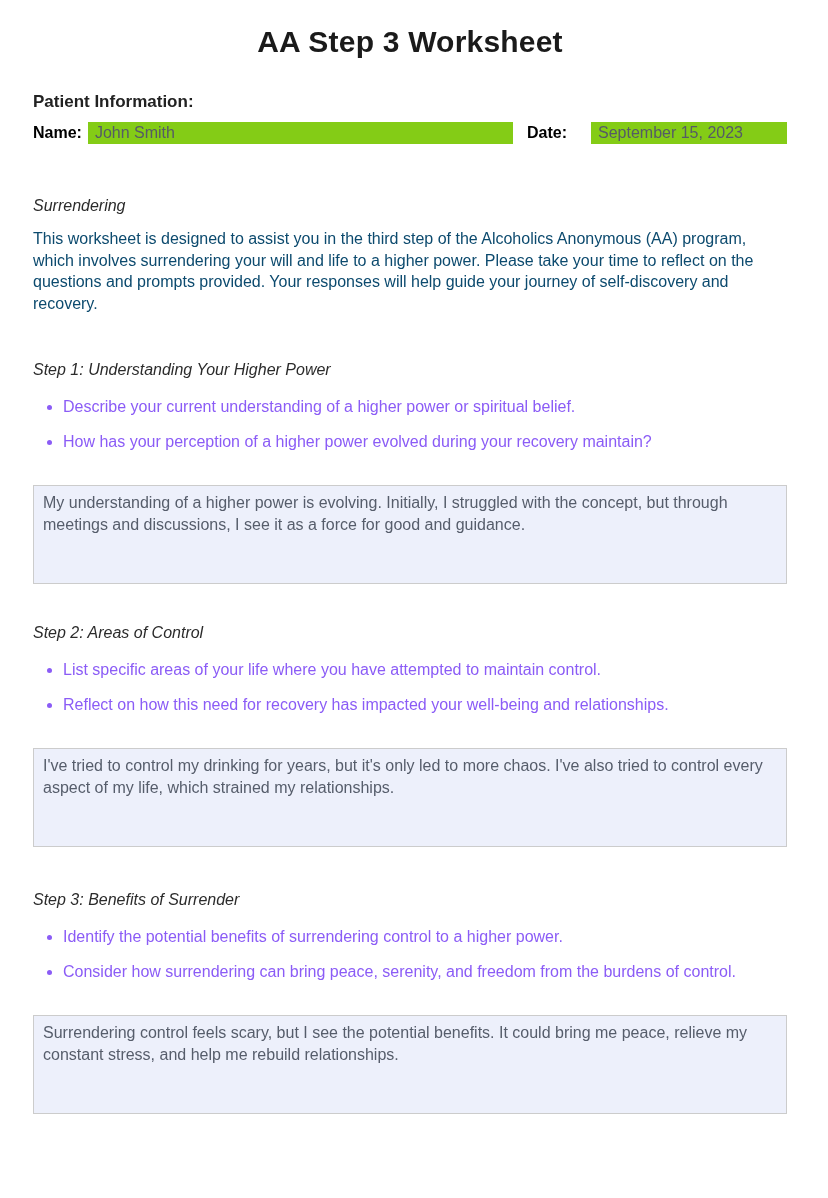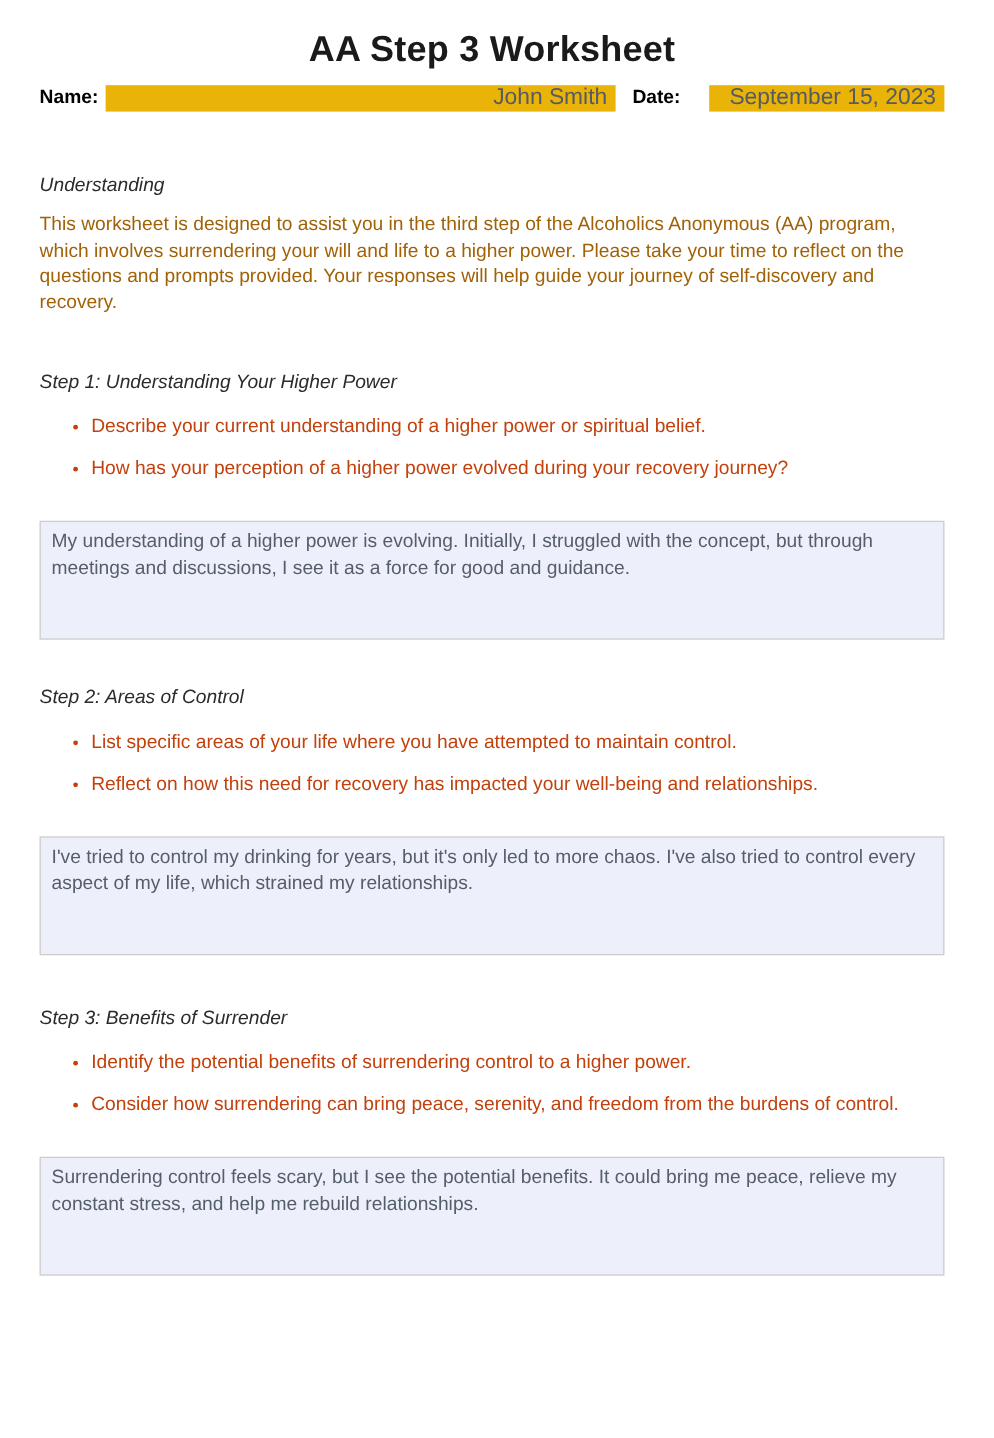"Patient Information:" div.patient-heading { html: none -> <div>Patient Information:</div> }
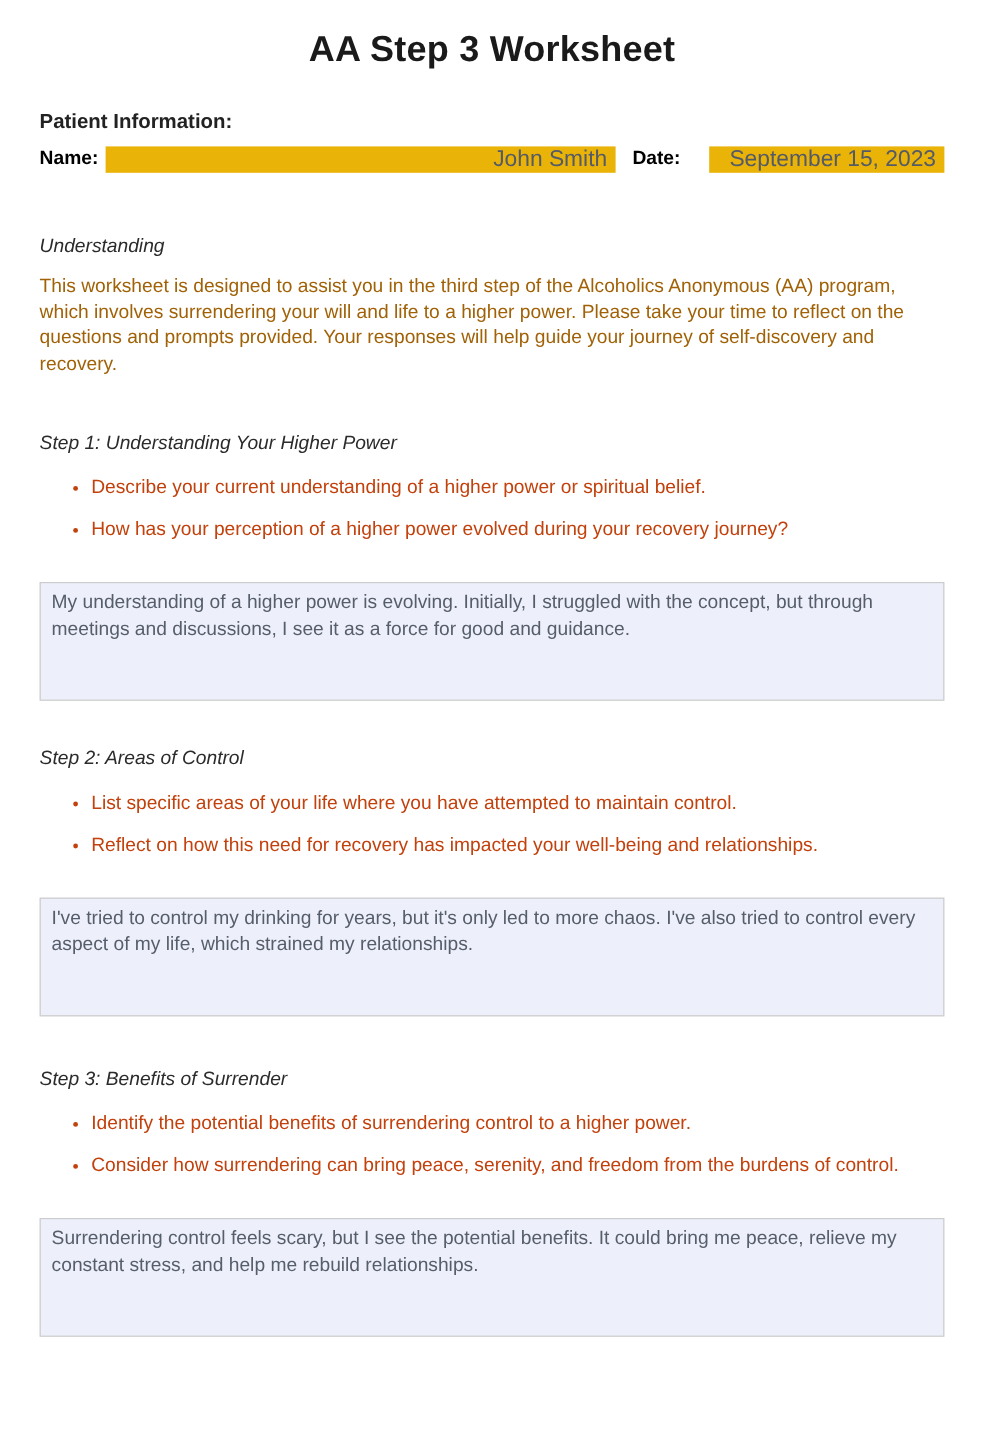"John Smith" .field-input { background: #eab308 -> #84cc16; font-size: 19px -> 16px; text-align: right -> none }
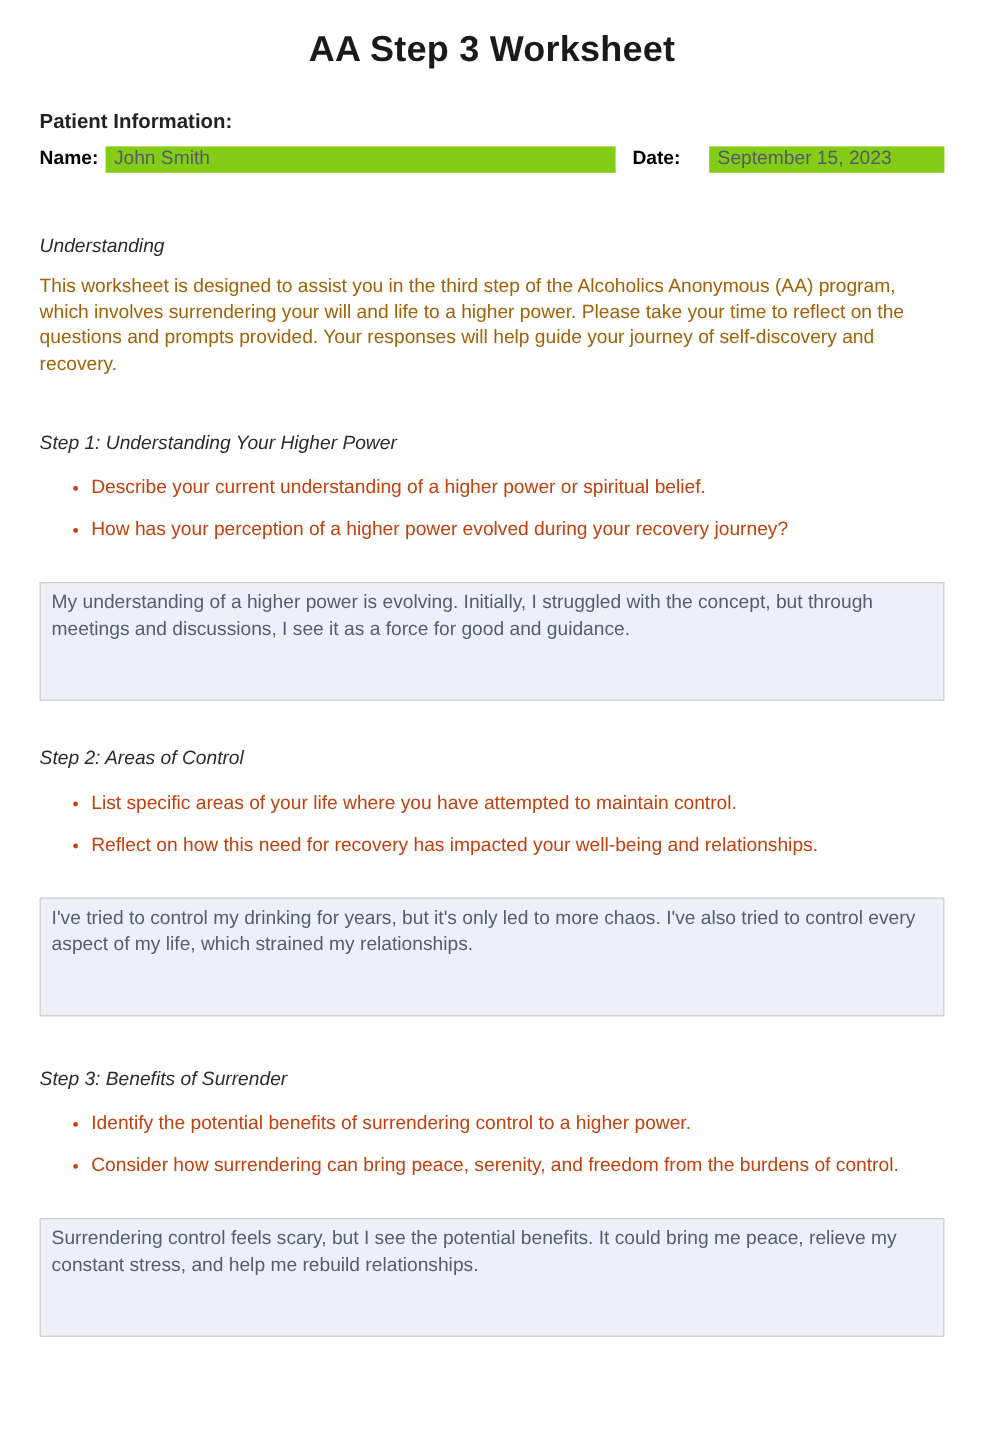"Understanding" div.section-heading { text: Understanding -> Surrendering }
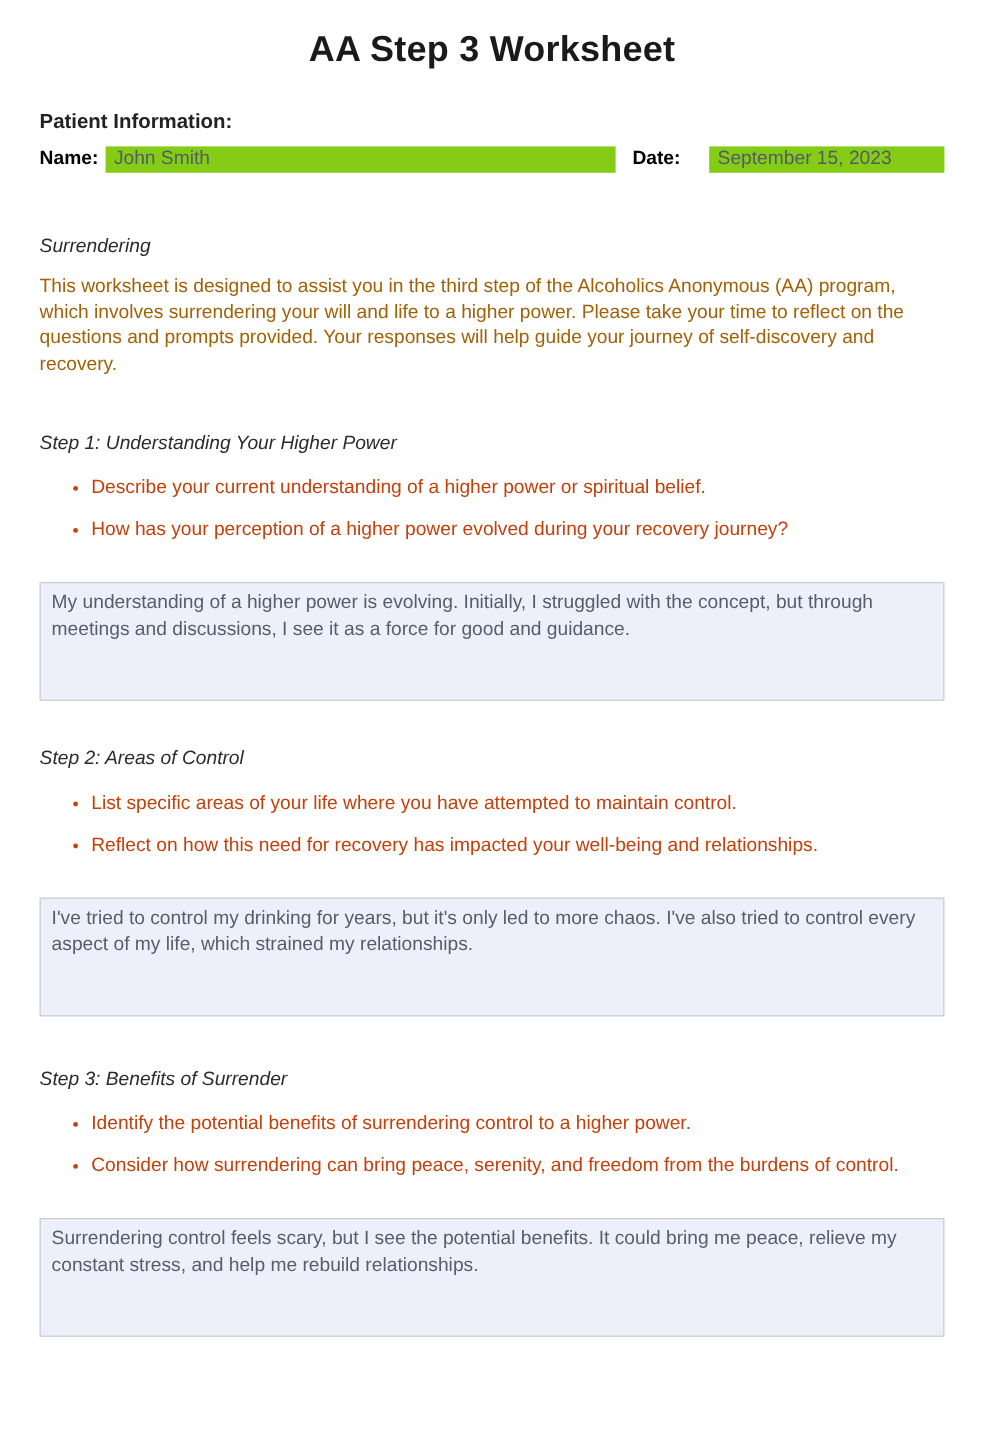"This worksheet is designed to" .intro-paragraph { color: #a16207 -> #0c4a6e }
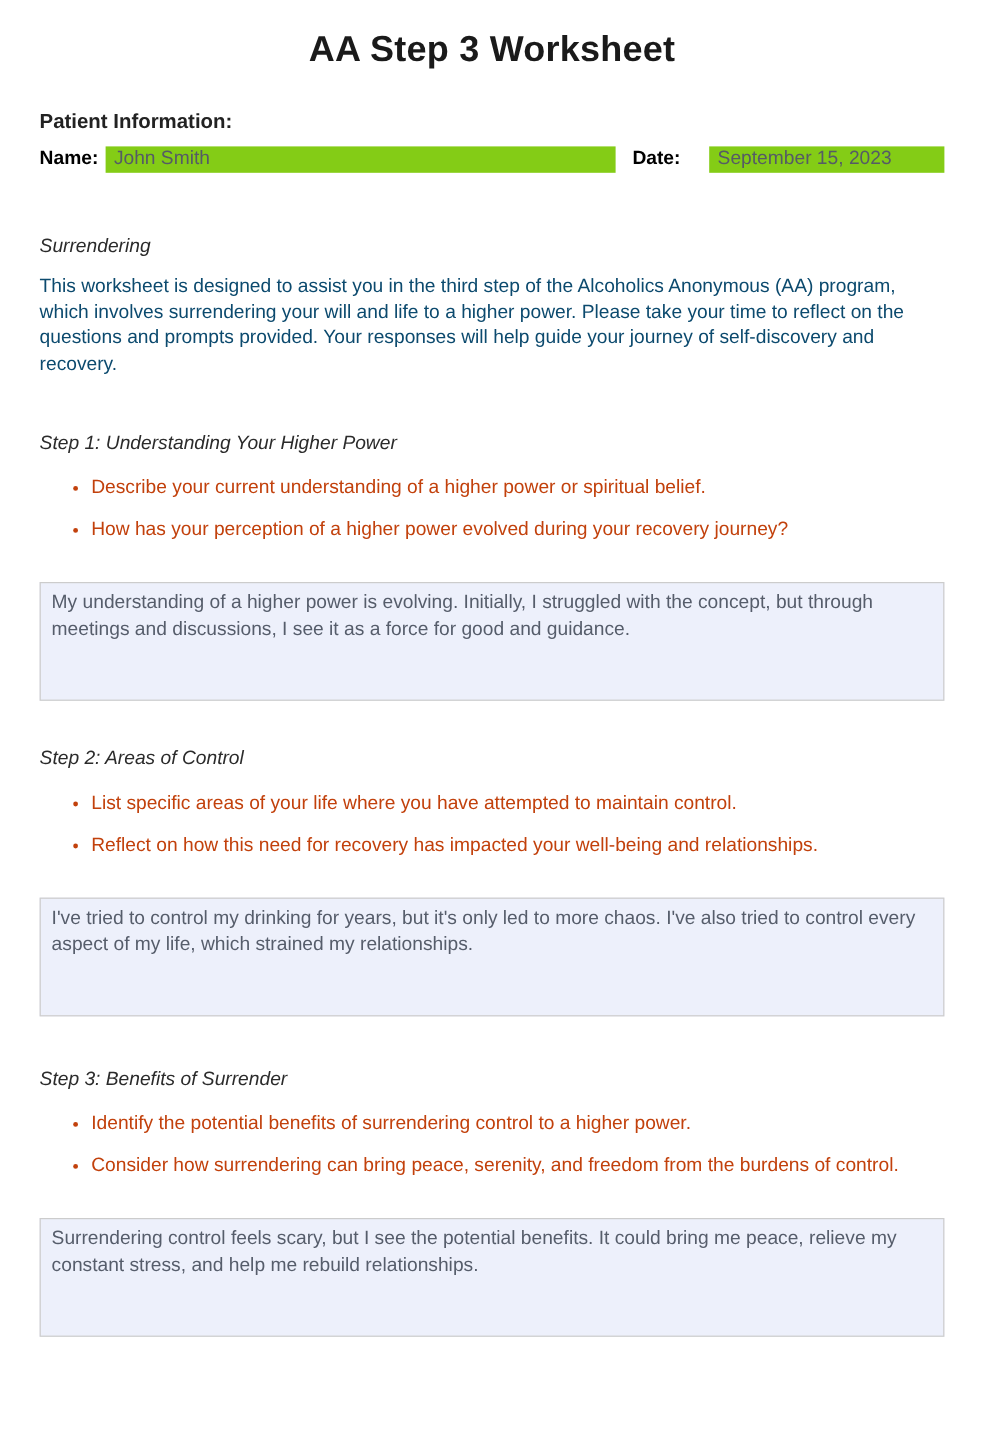"Describe your current understanding of" .bullet-list li { color: #c2410c -> #8b5cf6; margin: 0 0 14px 13px -> 0 0 14px 0 }
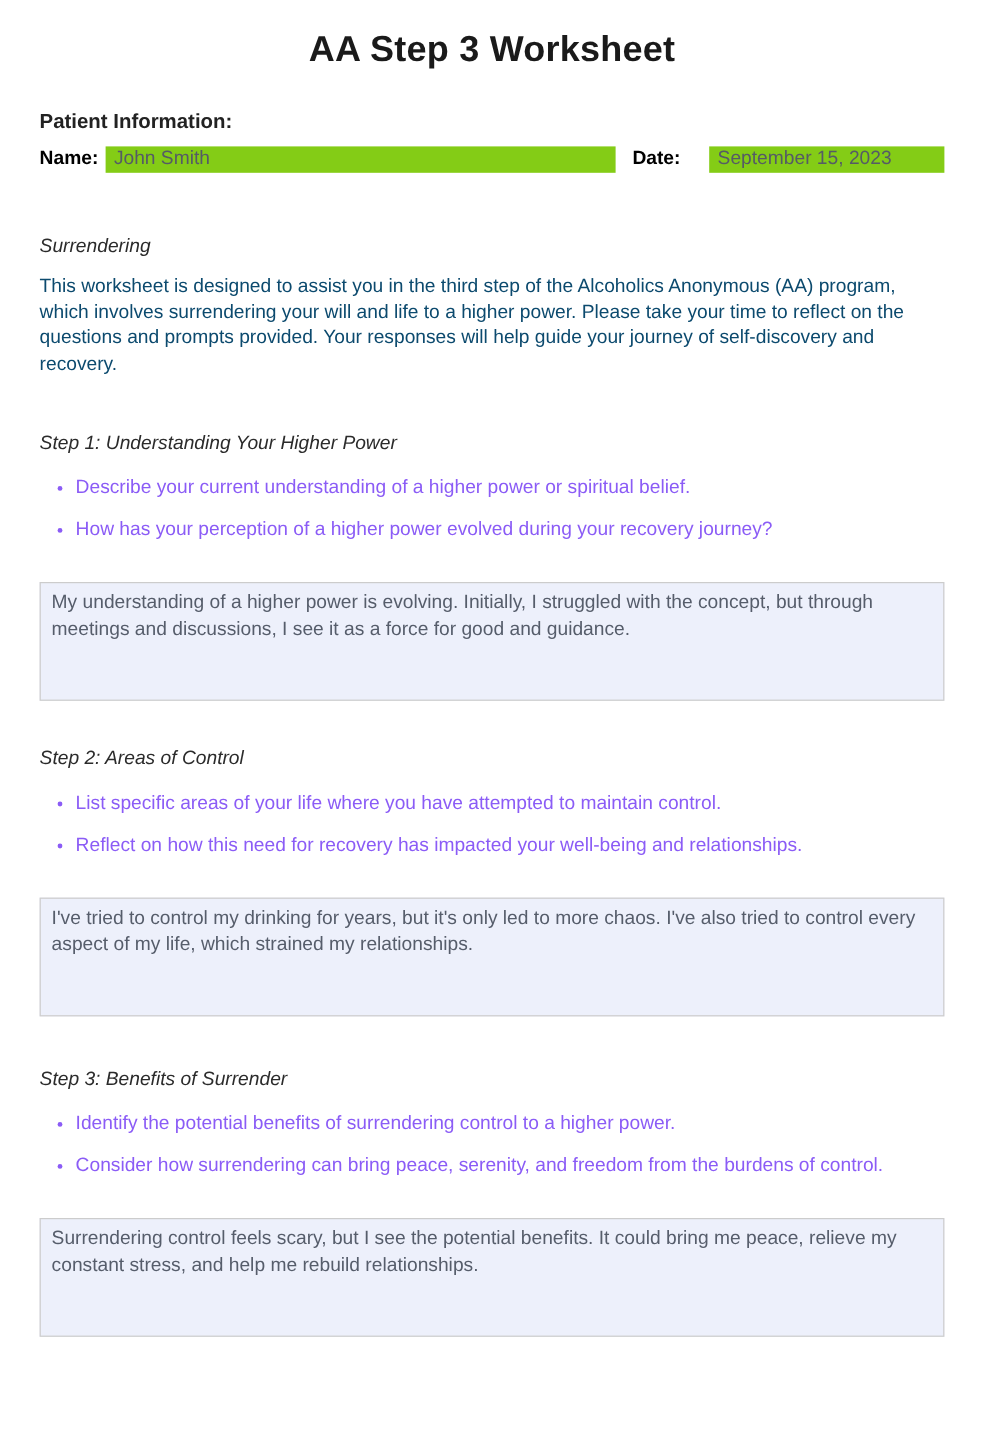"How has your perception of" li { text: journey -> maintain }
